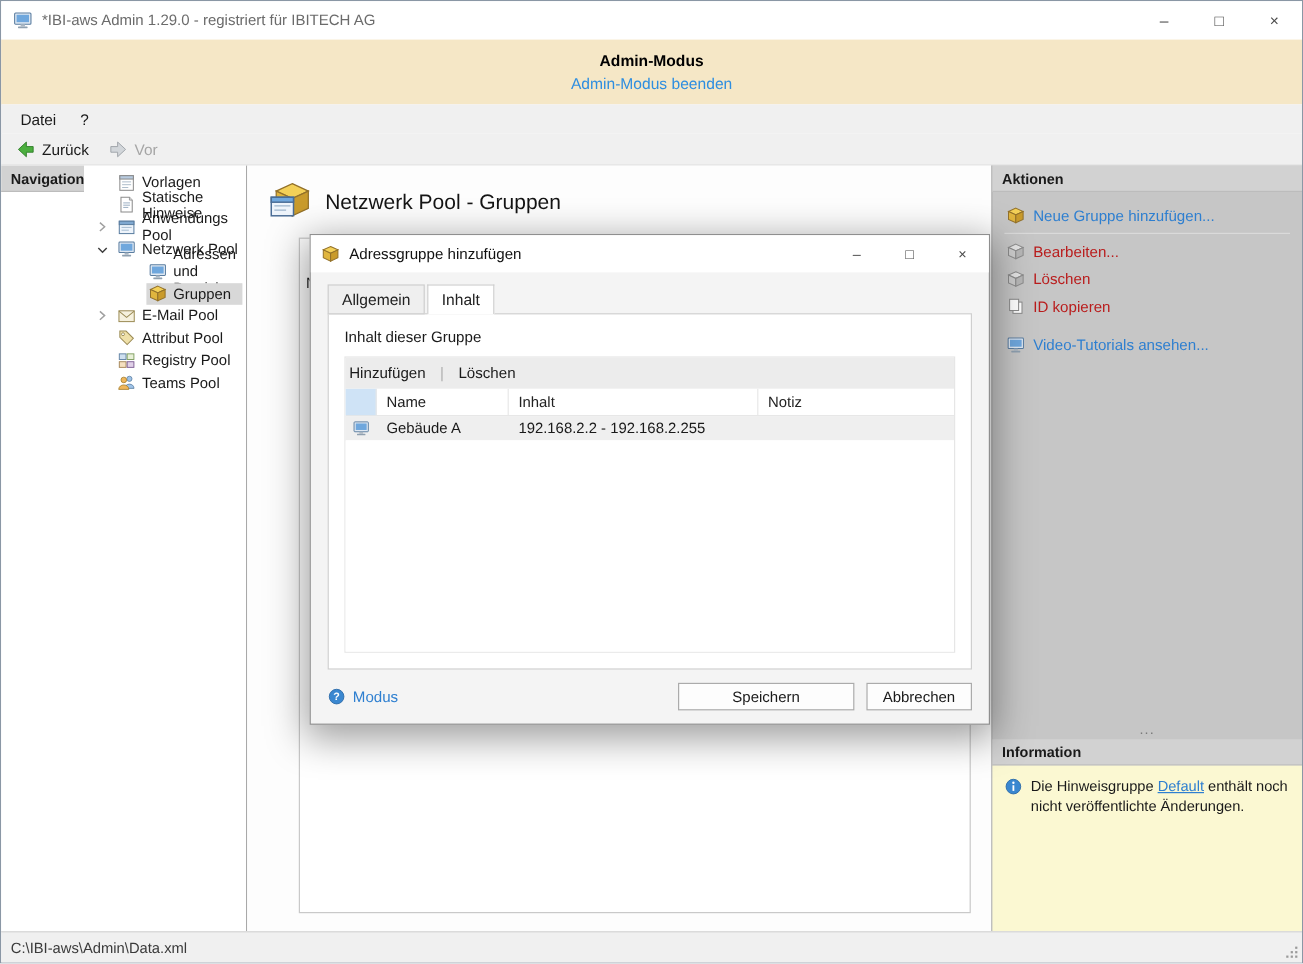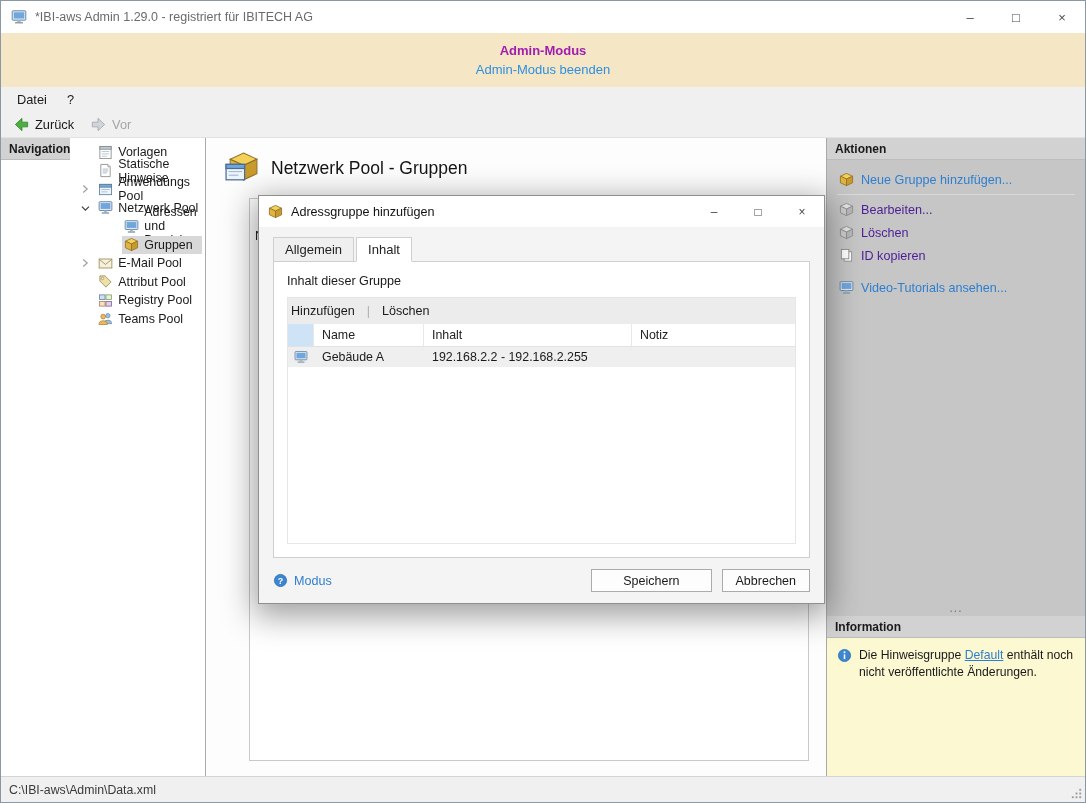"Admin-Modus" .banner-title { color: #a21caf -> #000000 }
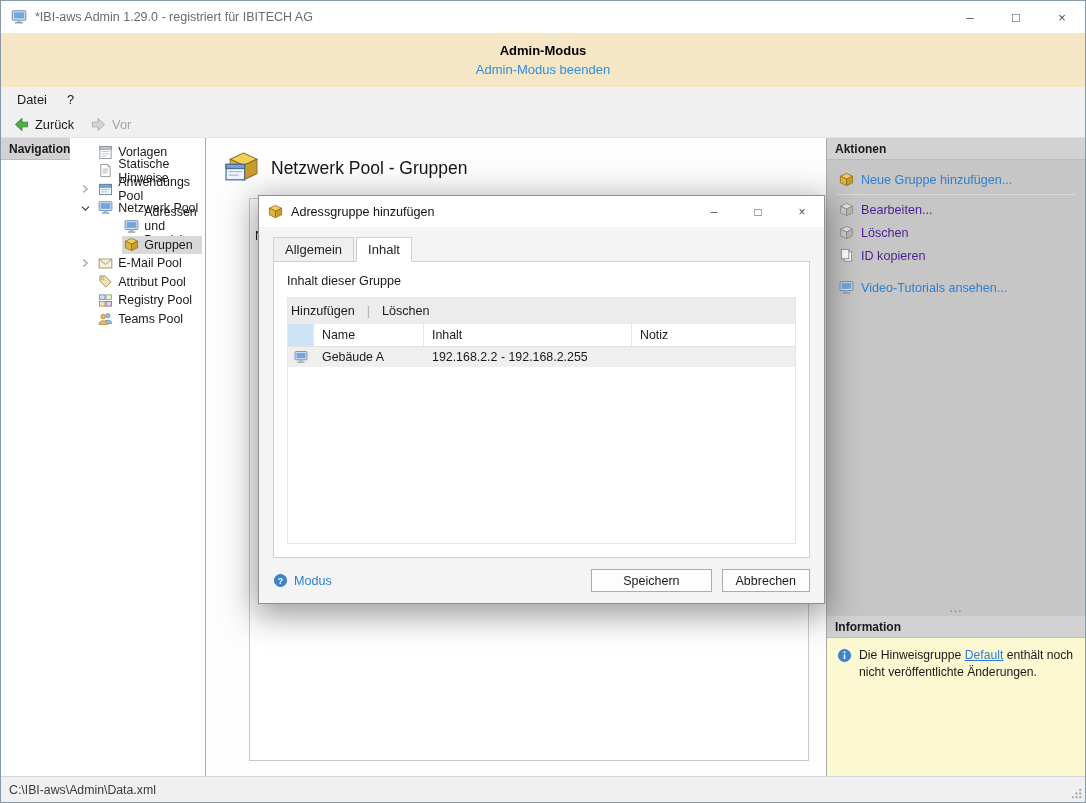"Bearbeiten..." .action.disabled .a-lbl { color: #4c1d95 -> #b91c1c }
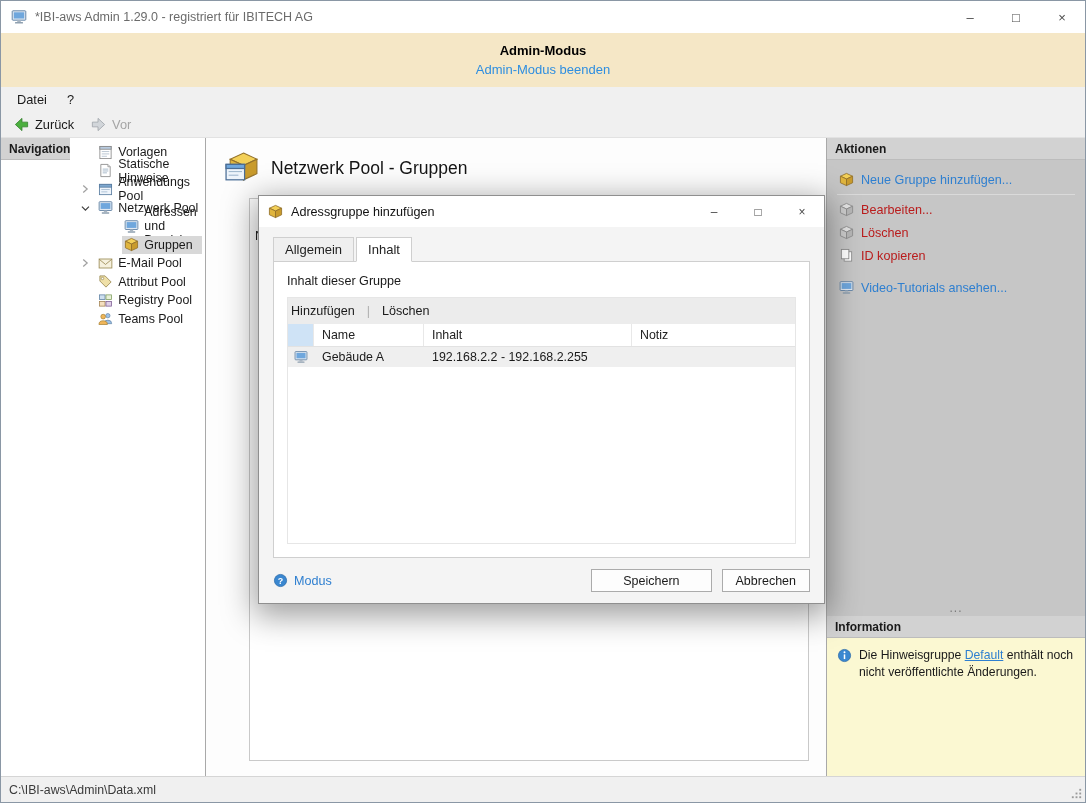"Speichern" .btn.save { padding: 0 31px -> 0 44px }
